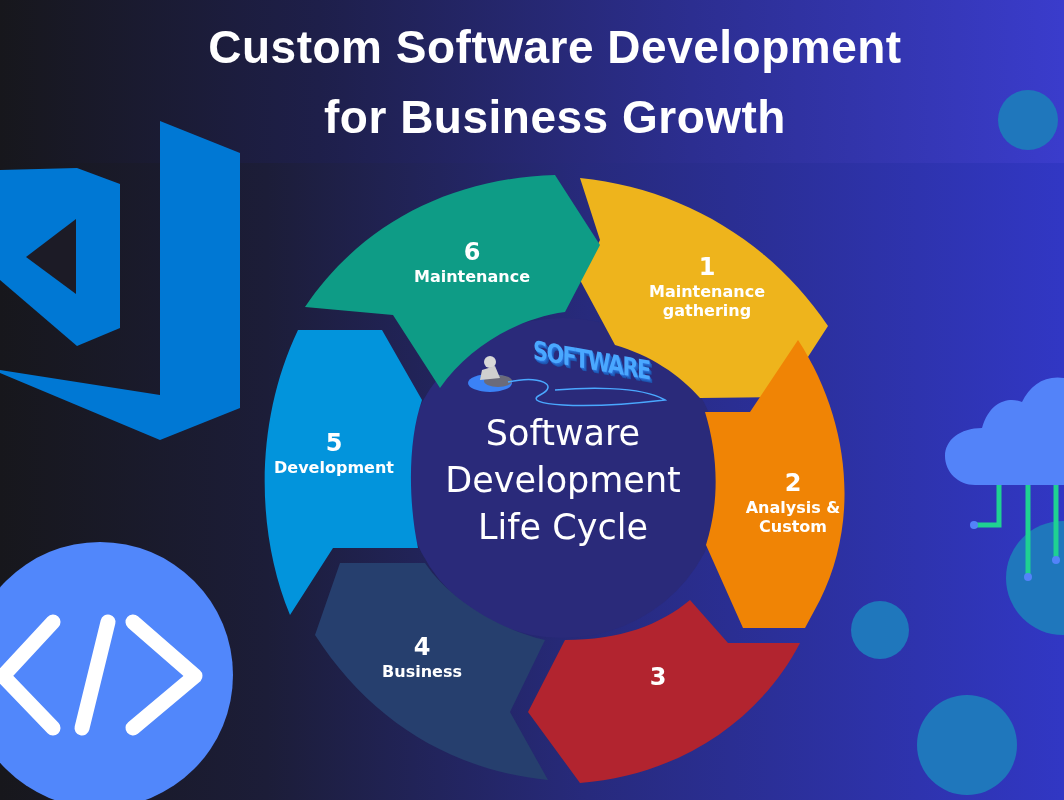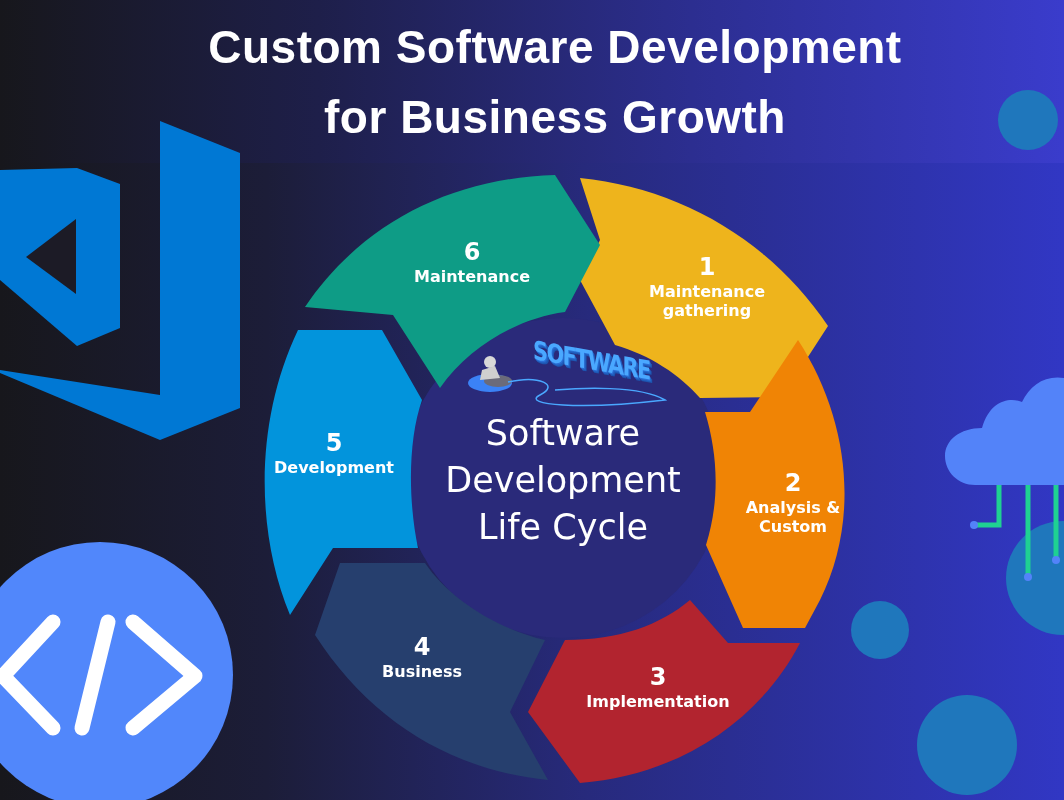"Implementation" span.txt { html: <span>Implementation</span> -> none }
